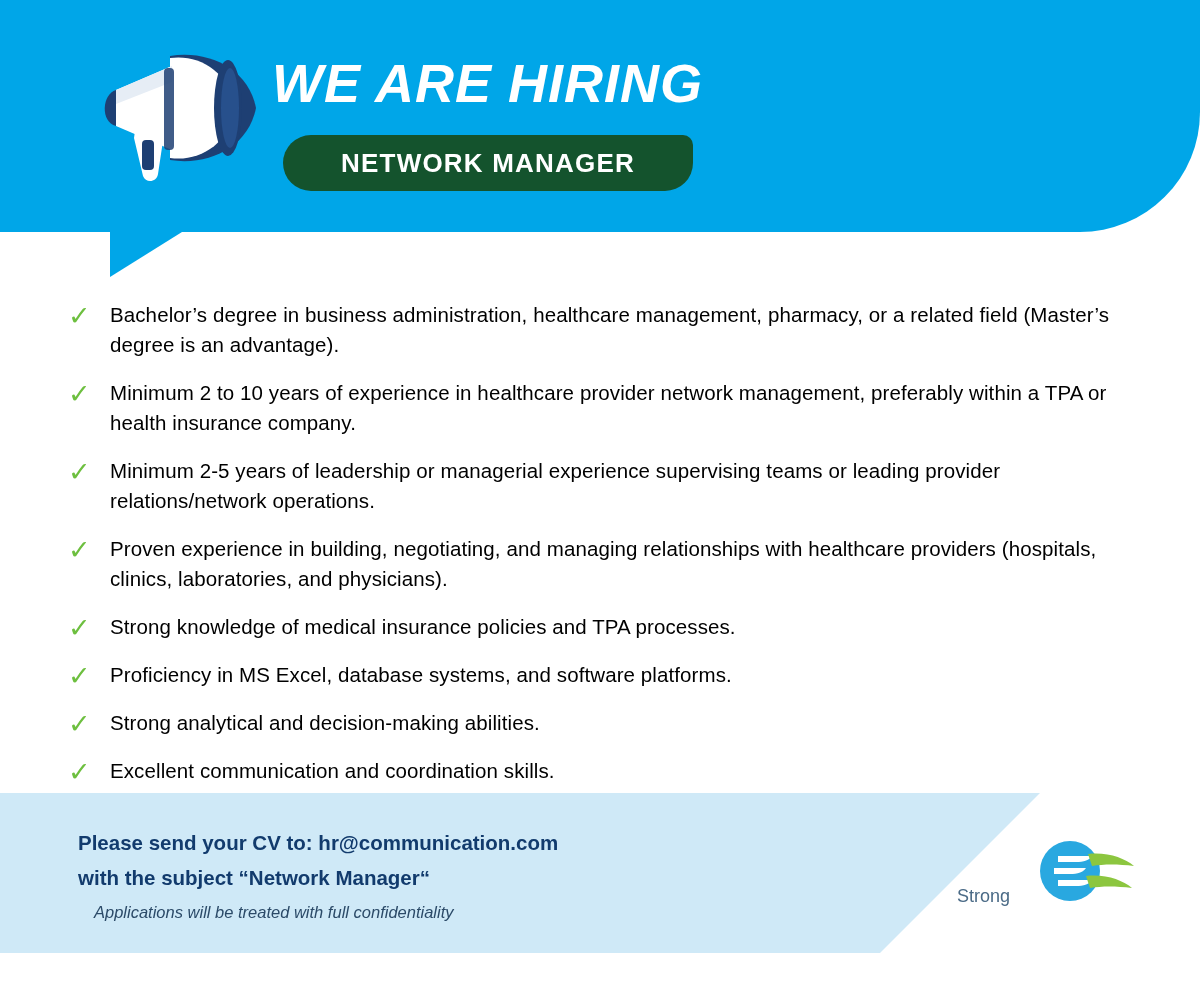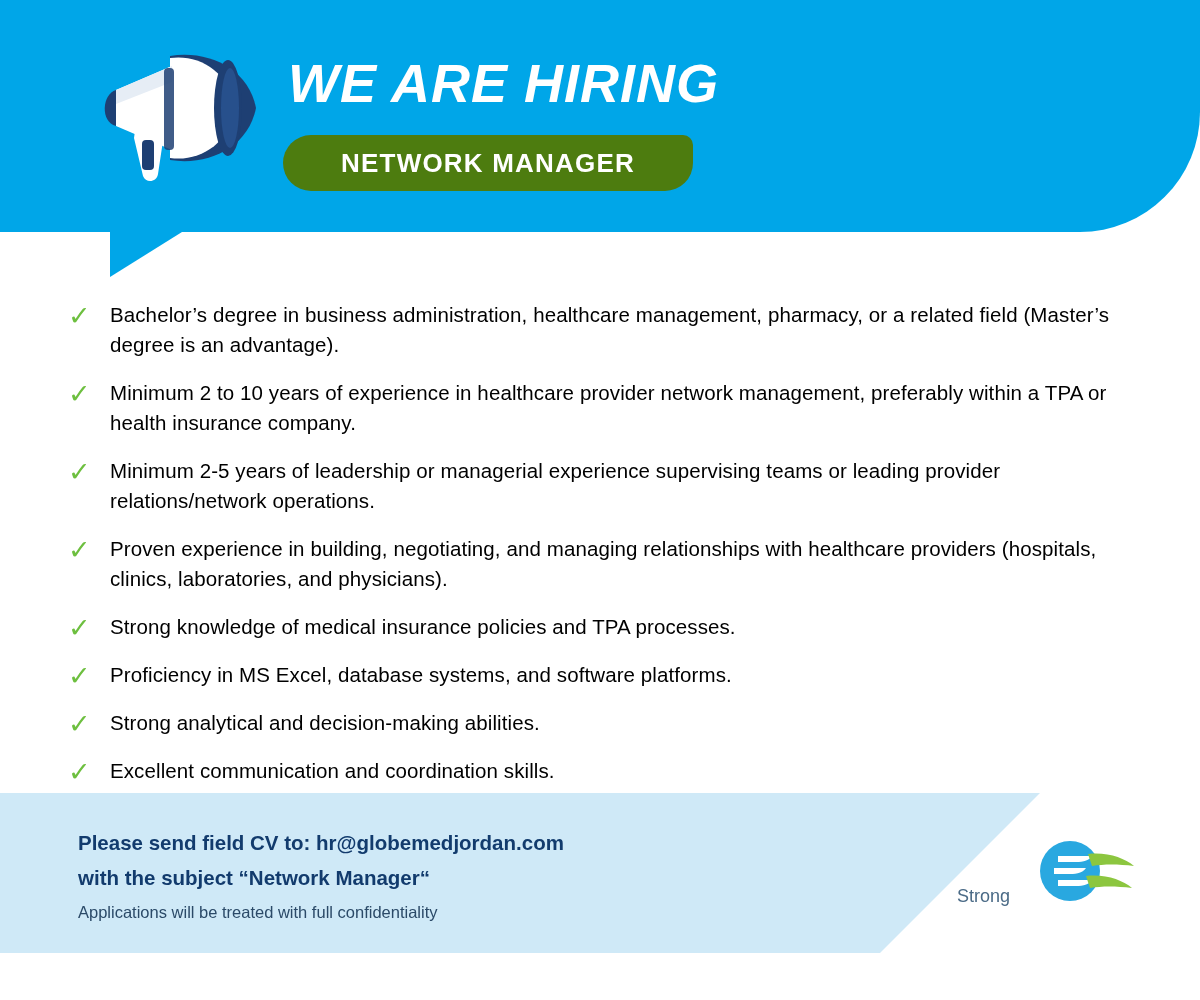"WE ARE HIRING" .title-block { left: 288px -> 272px }
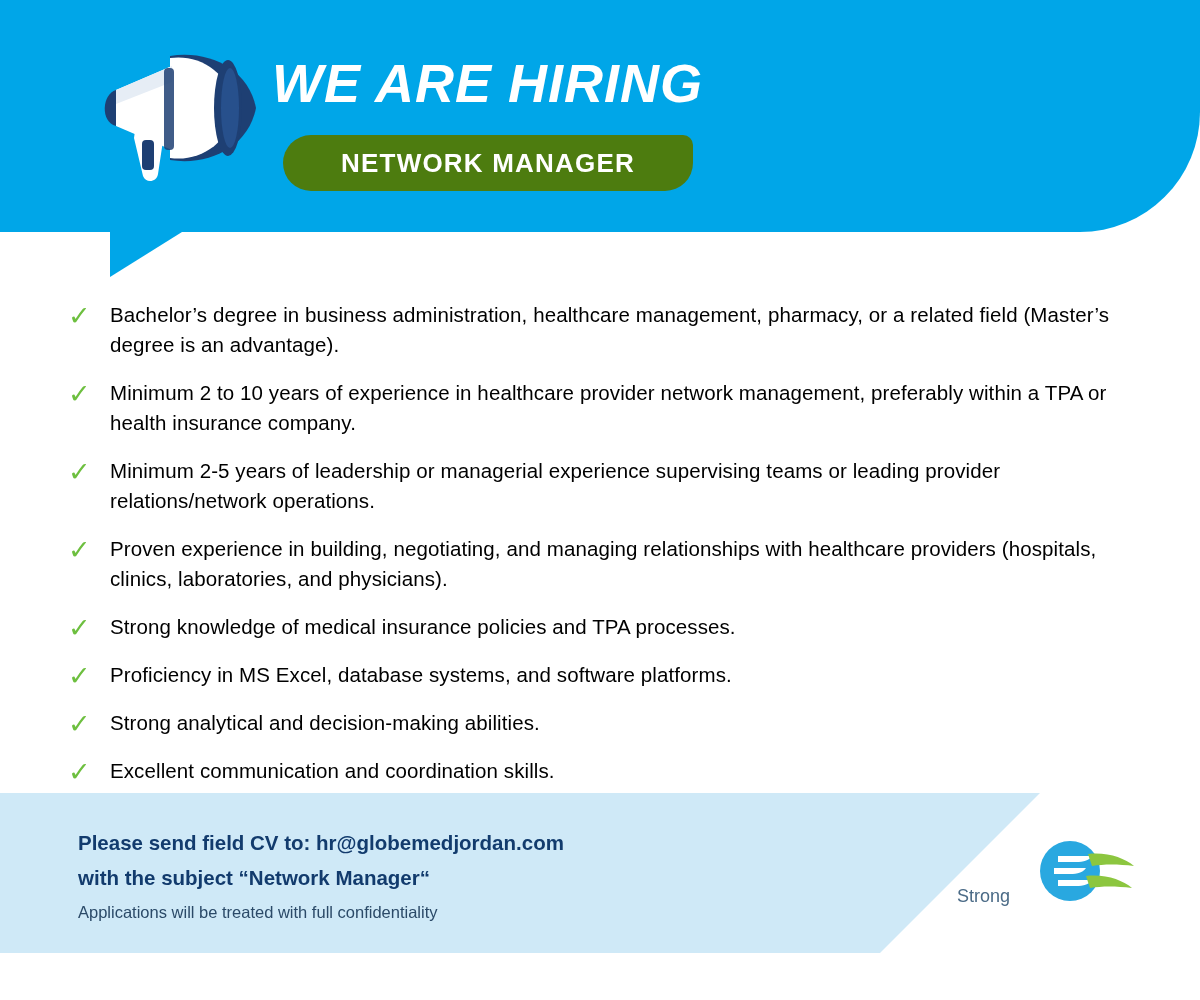"NETWORK MANAGER" .role-ribbon { background: #4d7c0f -> #14532d }
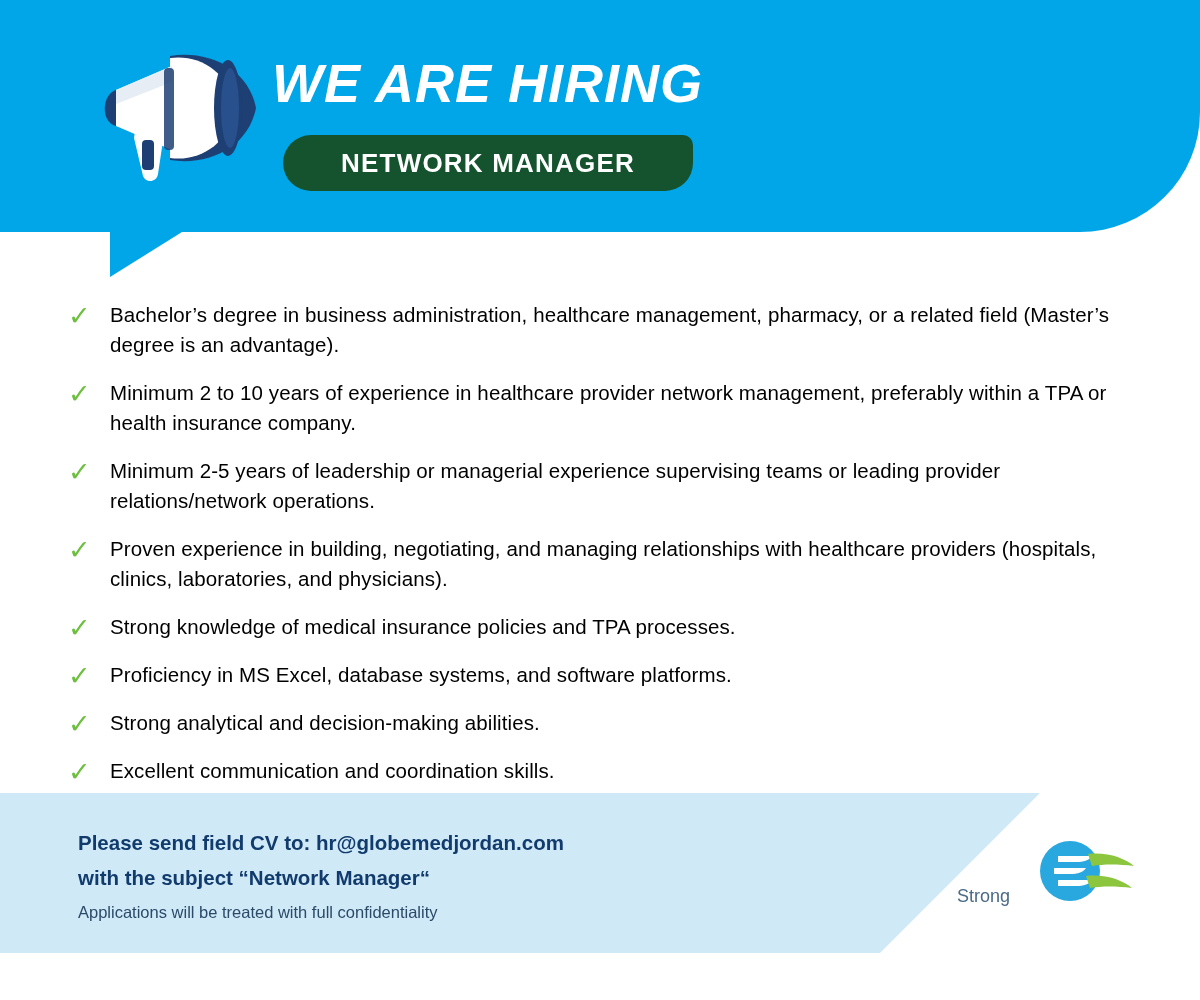"Please send field CV to:" div.footer-line1 { text: field CV to: hr@globemedjordan.com -> your CV to: hr@communication.com }
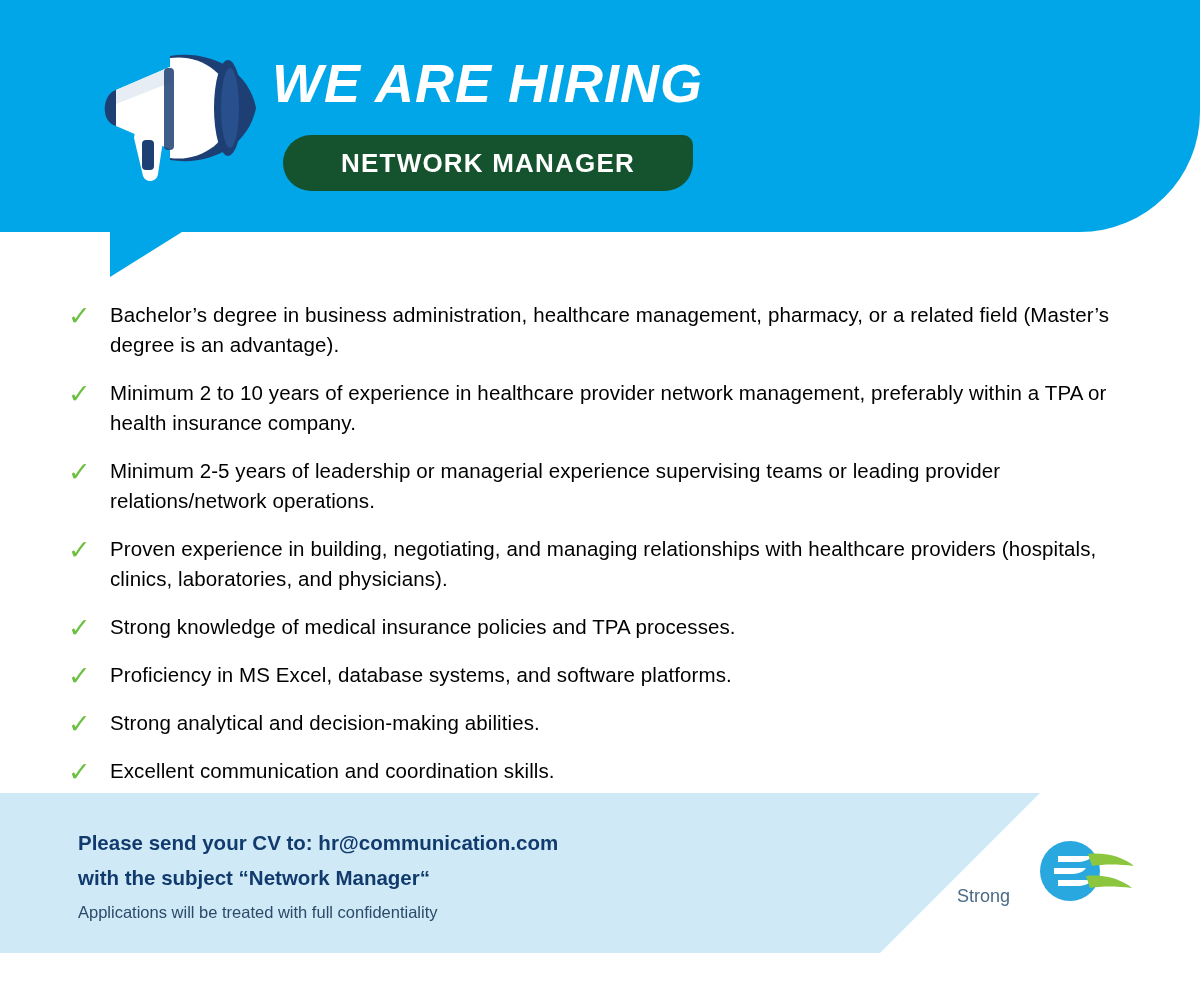"Applications will be treated with" .footer-note { font-style: none -> italic; margin-left: none -> 16px }
